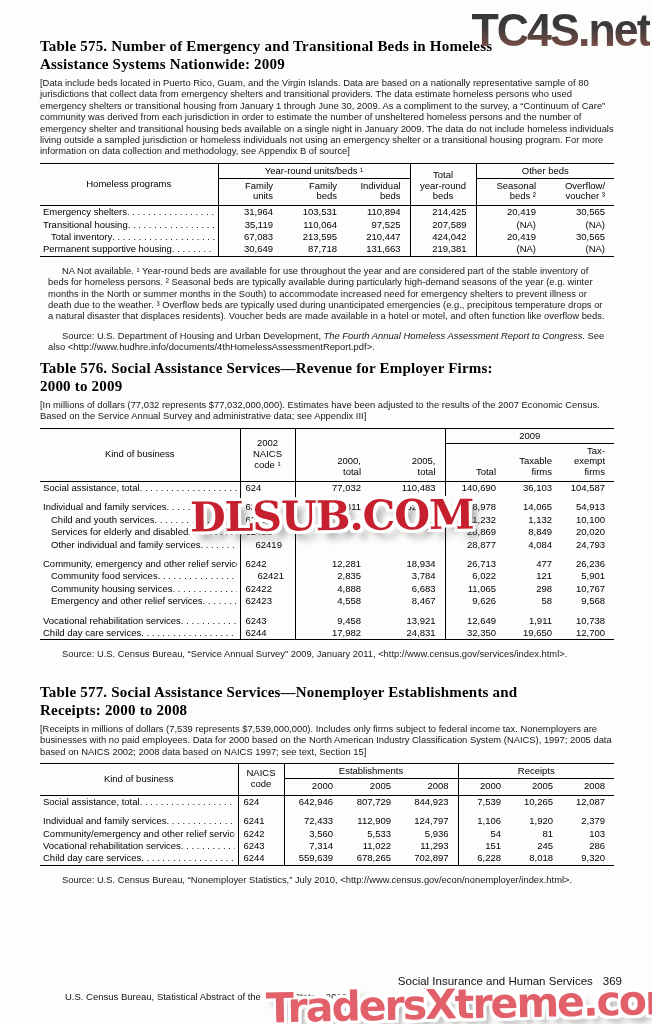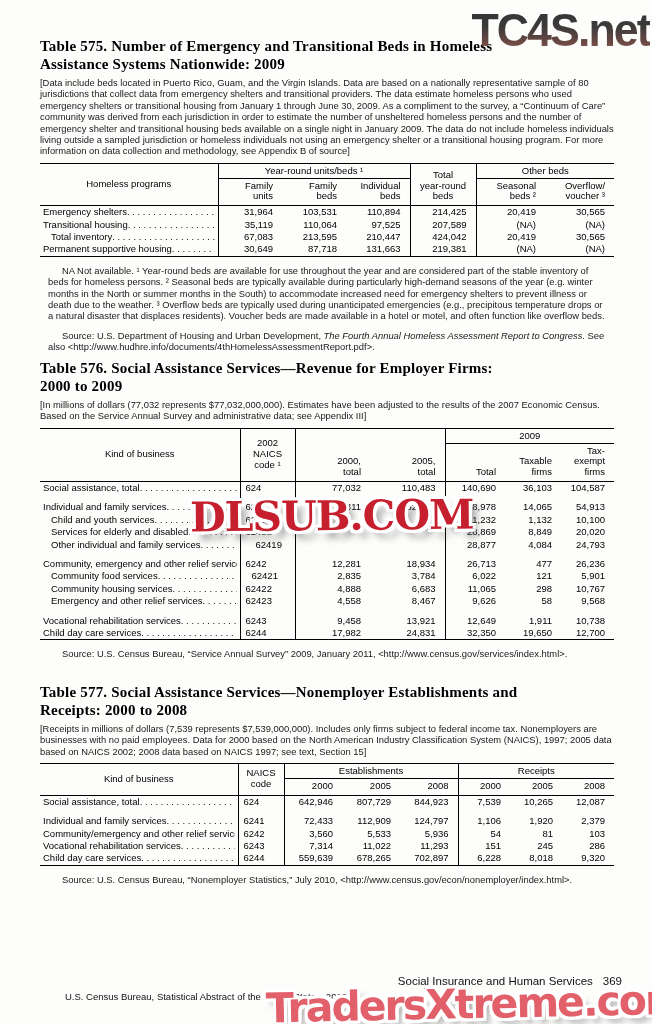"62421" td.rl { padding-left: 11px -> 17px }
